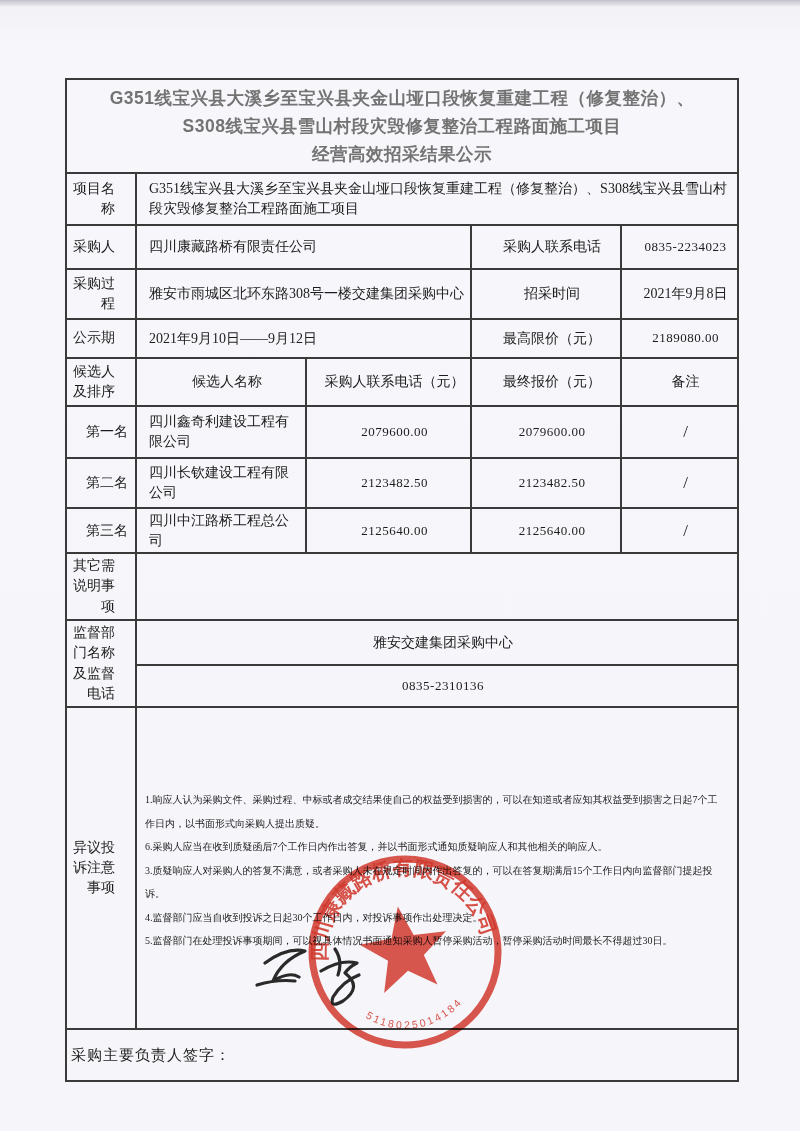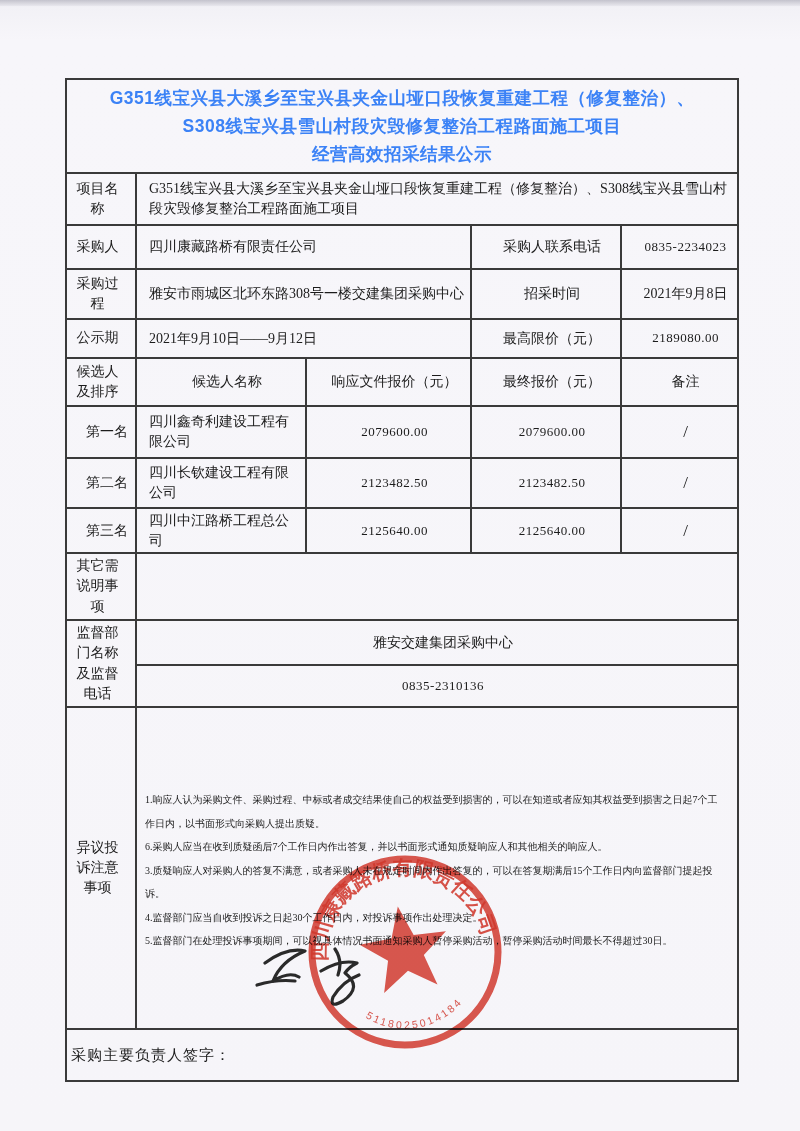"G351线宝兴县大溪乡至宝兴县夹金山垭口段恢复重建工程（修复整治）、" .title-line { color: #3b82f6 -> #737373 }
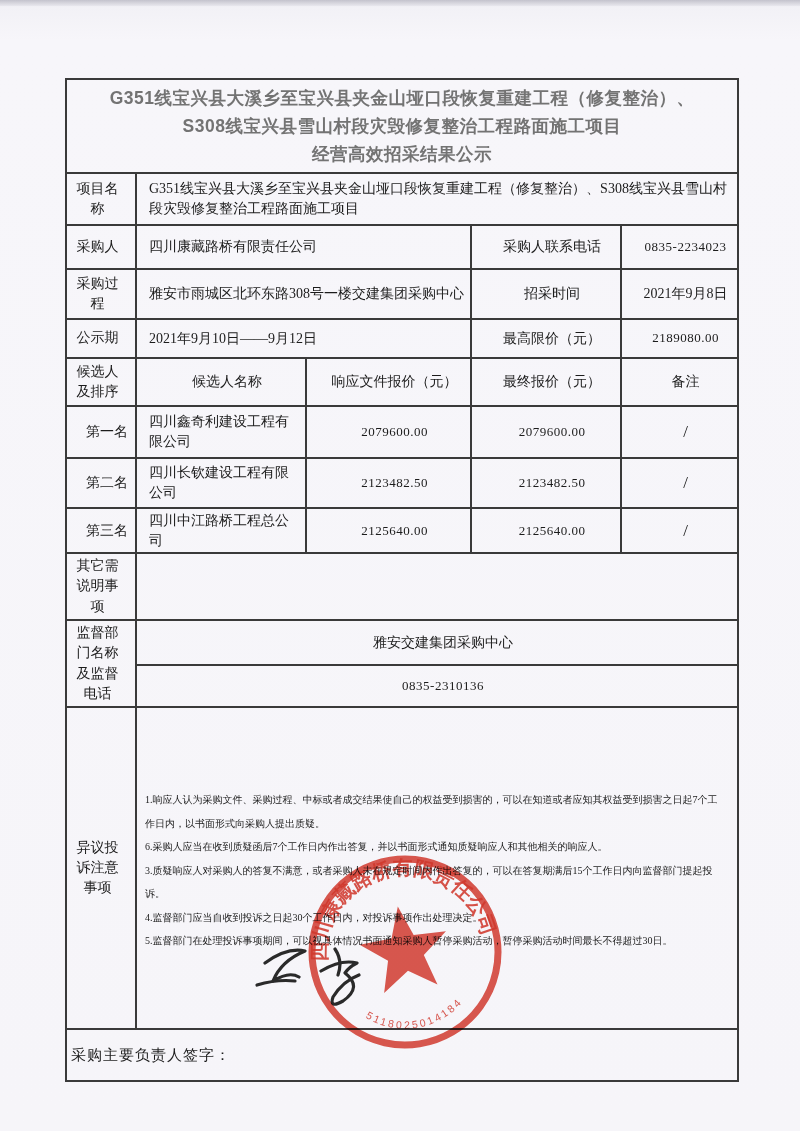"项目名称" .lab { padding-right: 10px -> 20px; text-align: center -> right }
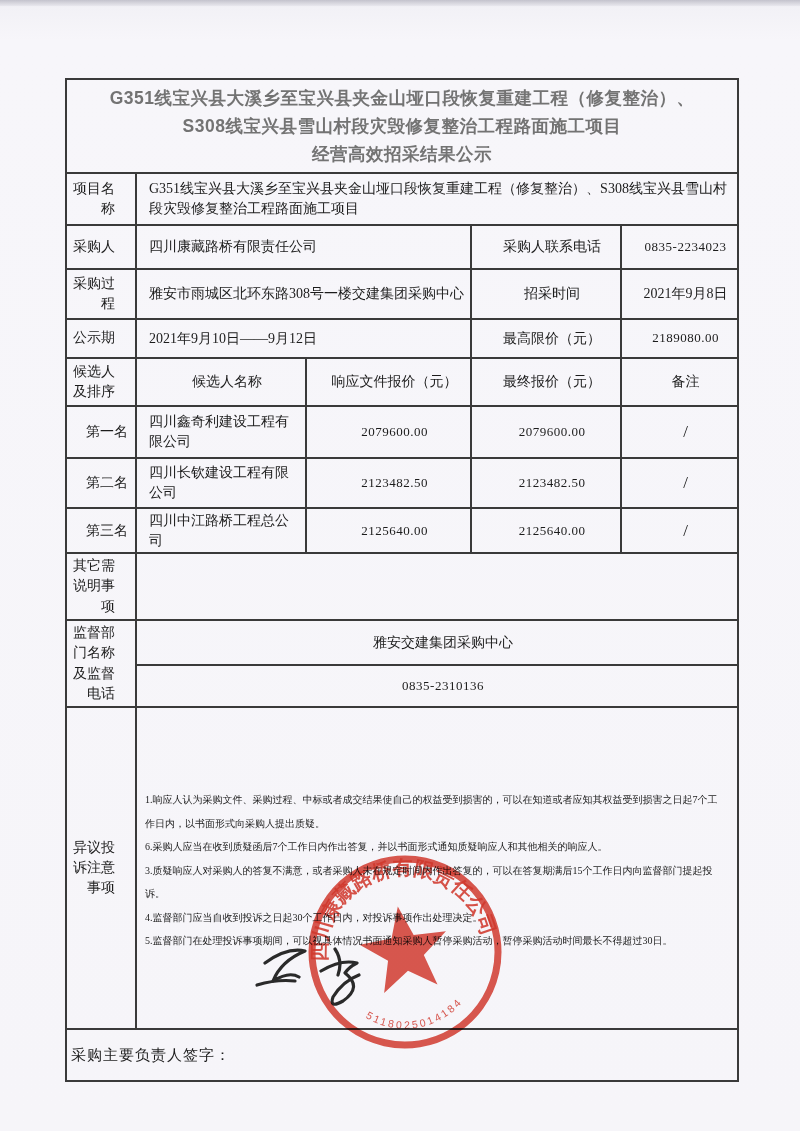"响应文件报价（元）" td.cen { text: 响应文件报价 -> 采购人联系电话 }
